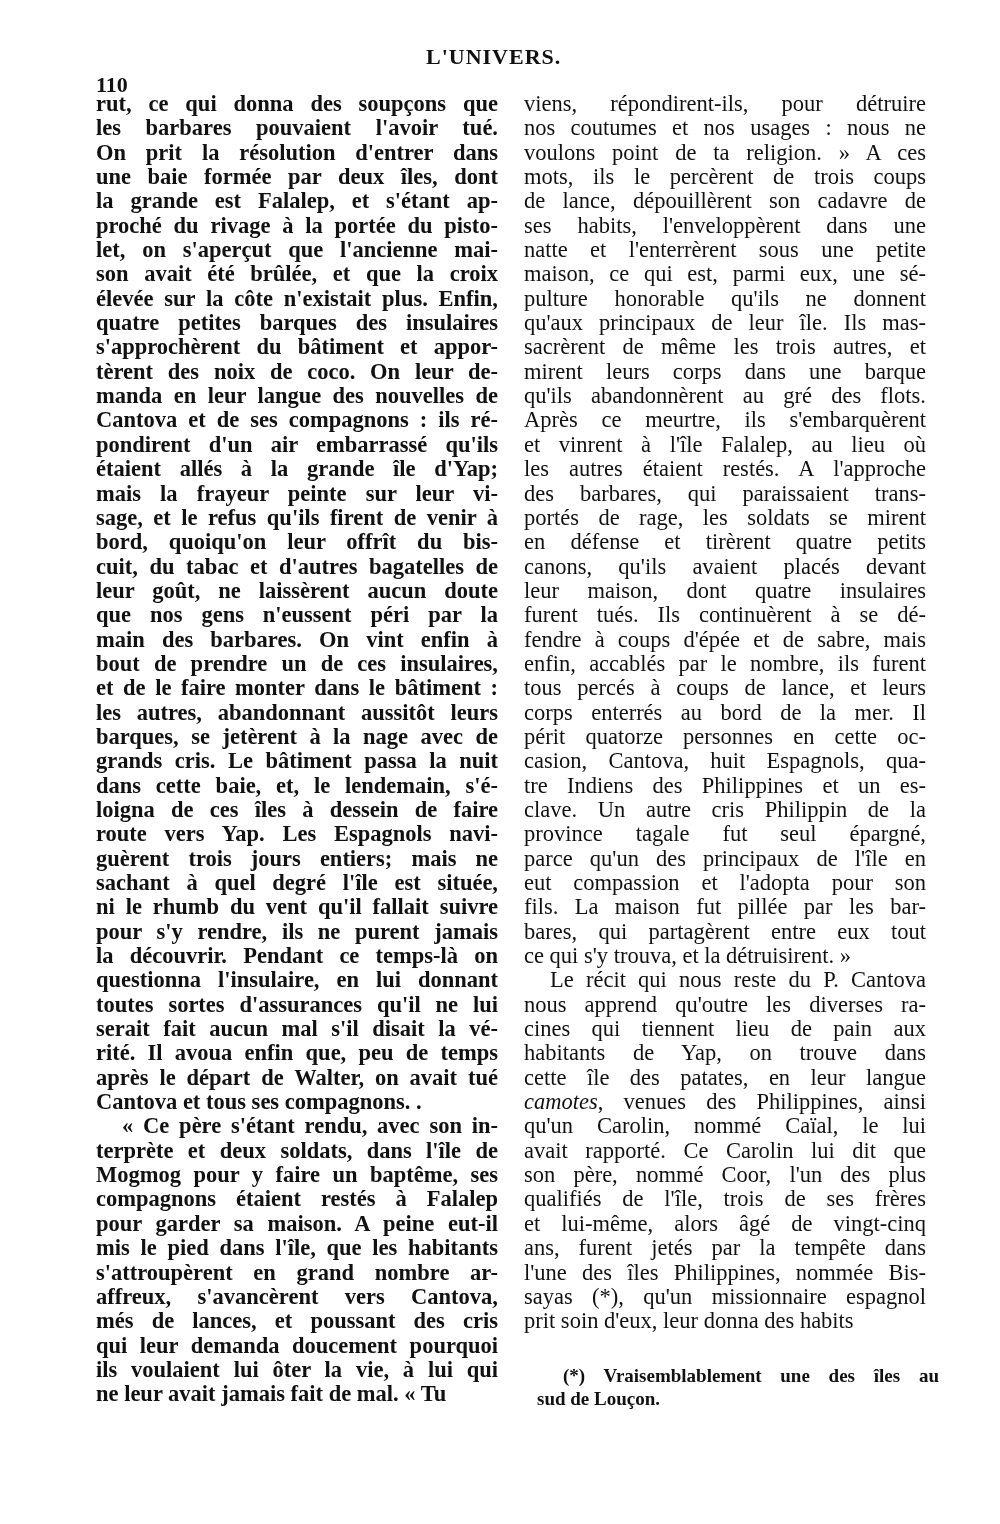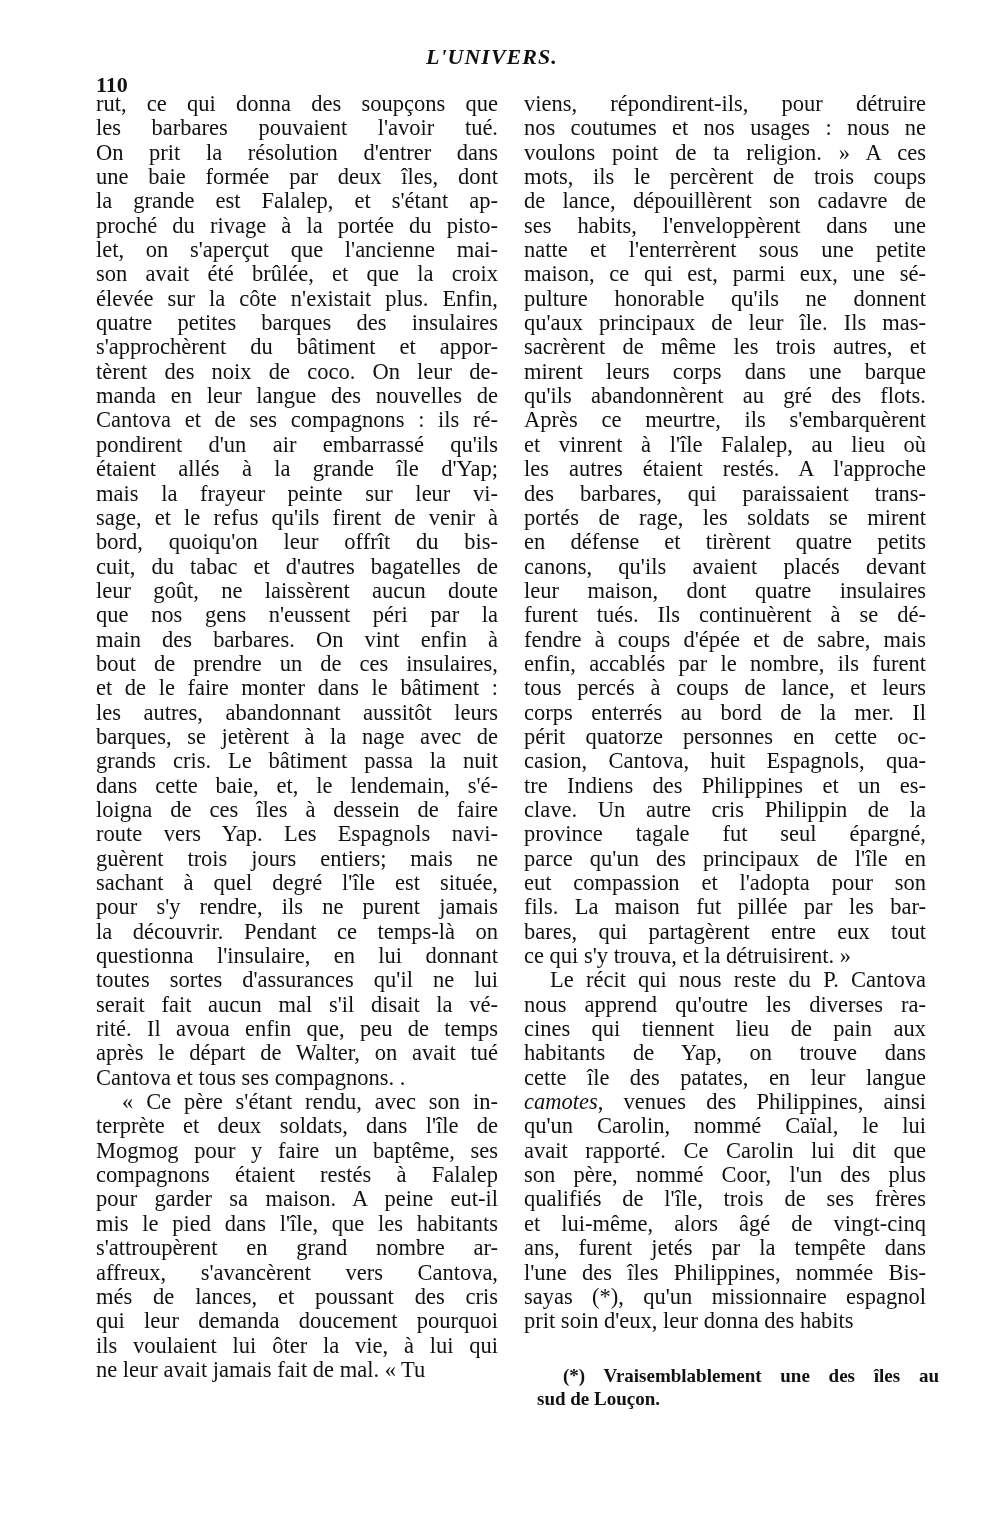"L'UNIVERS." .running-title { font-style: italic -> none }
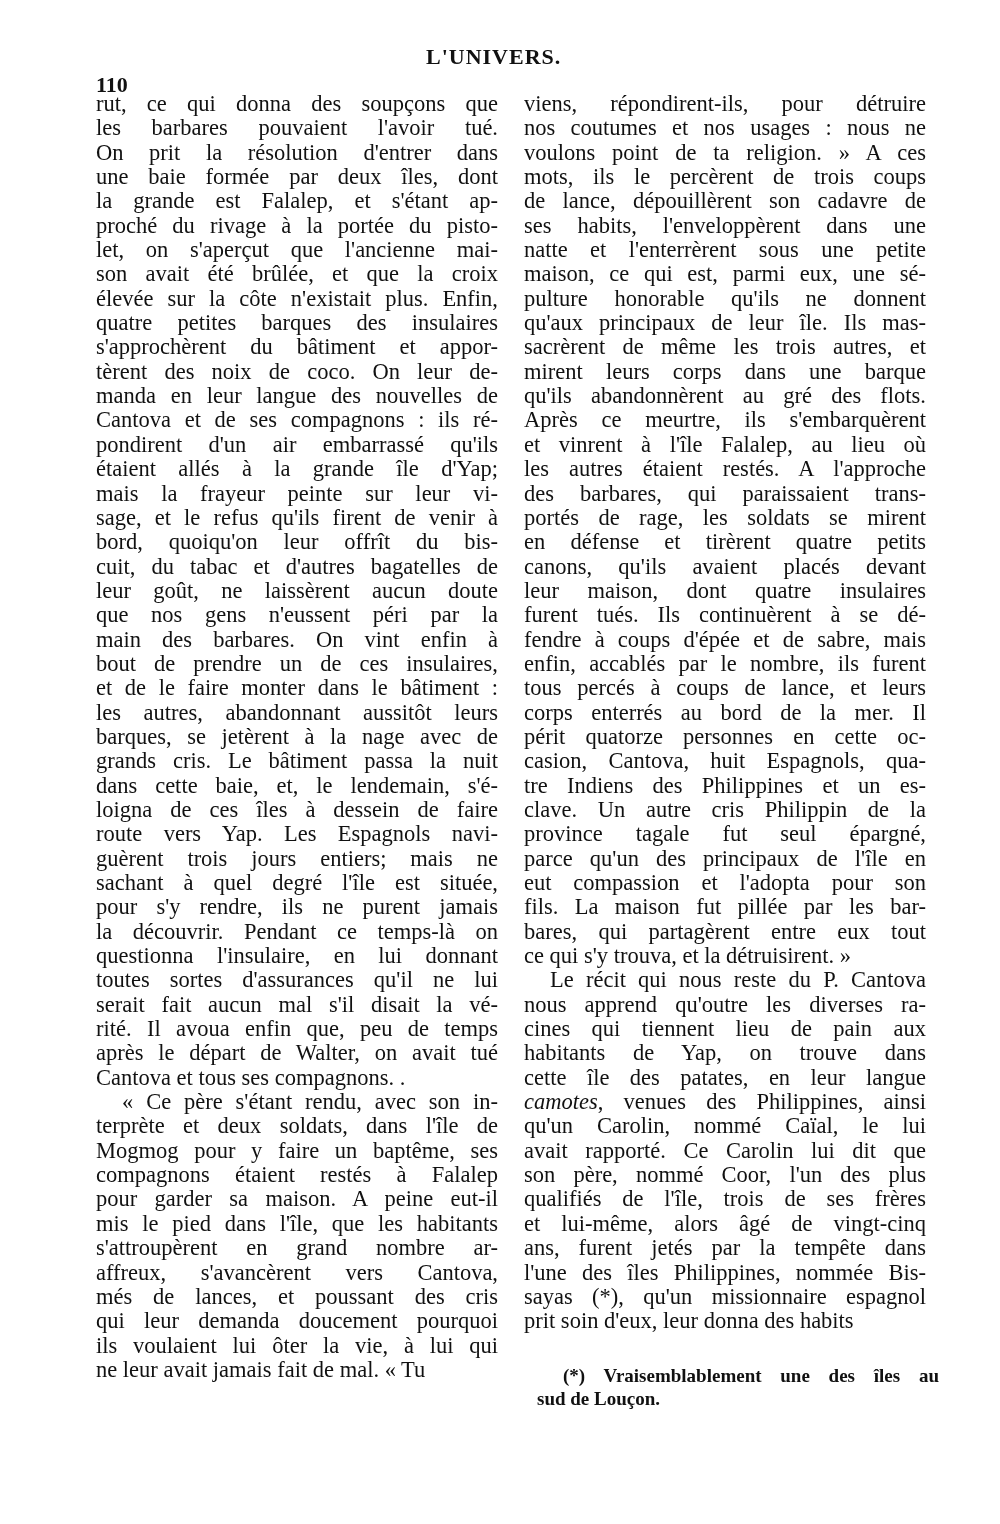"rut, ce qui donna des" .col-left { font-weight: none -> bold }
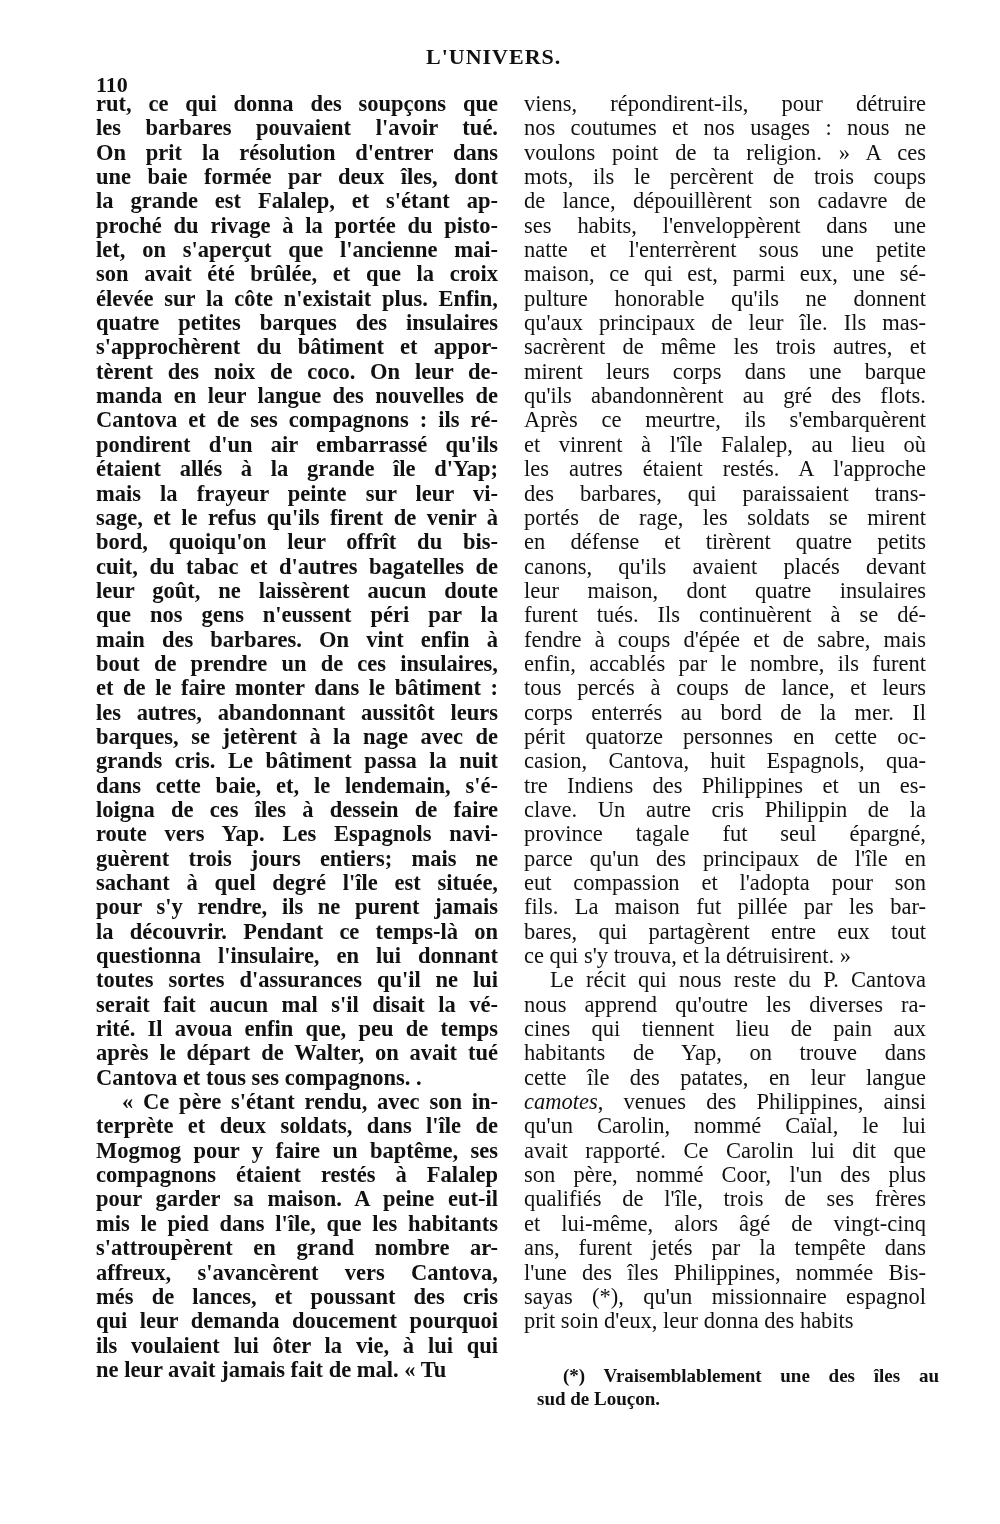"ni le rhumb du vent" span.line { html: none -> <span>ni le rhumb du vent qu'il fallait suivre</span> }
